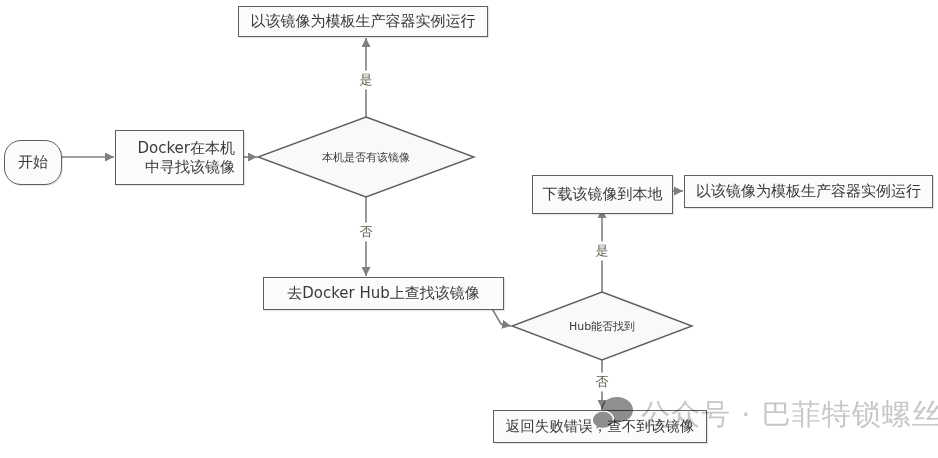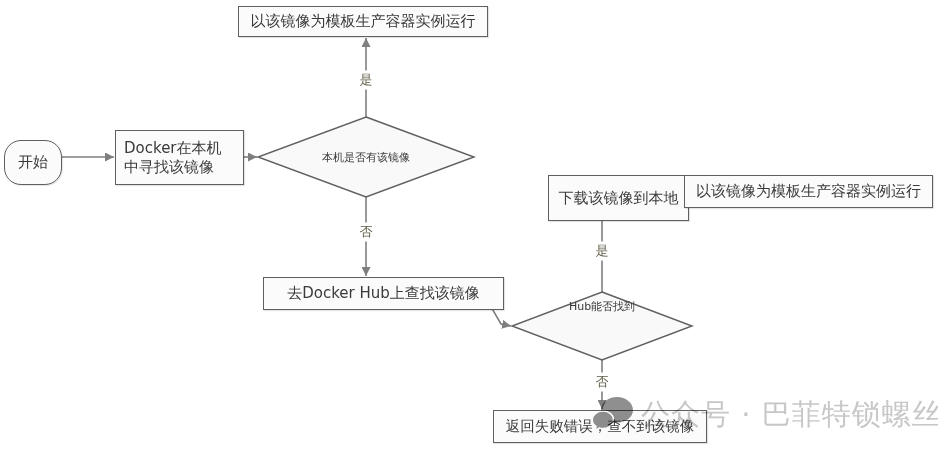"以该镜像为模板生产容器实例运行" .node { text-align: left -> right }
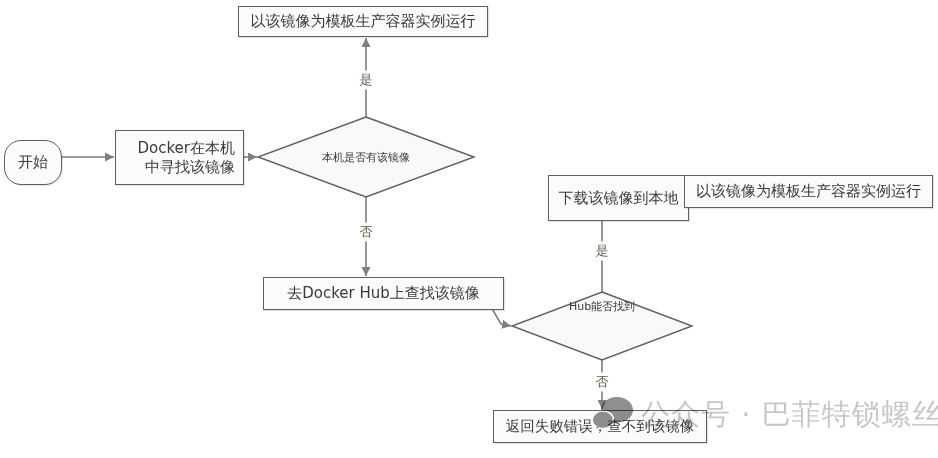"下载该镜像到本地" div.node { height: 46px -> 39px; left: 548px -> 532px }
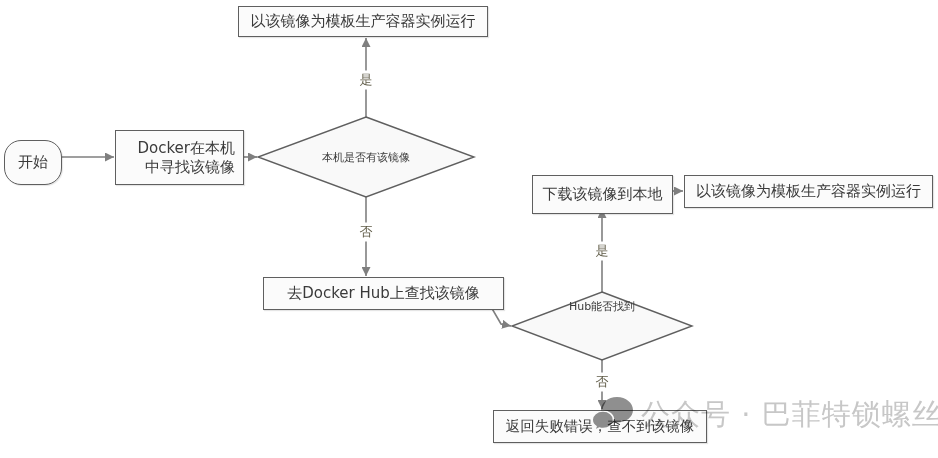"Hub能否找到" div.diamond-label { top: 306px -> 326px }
